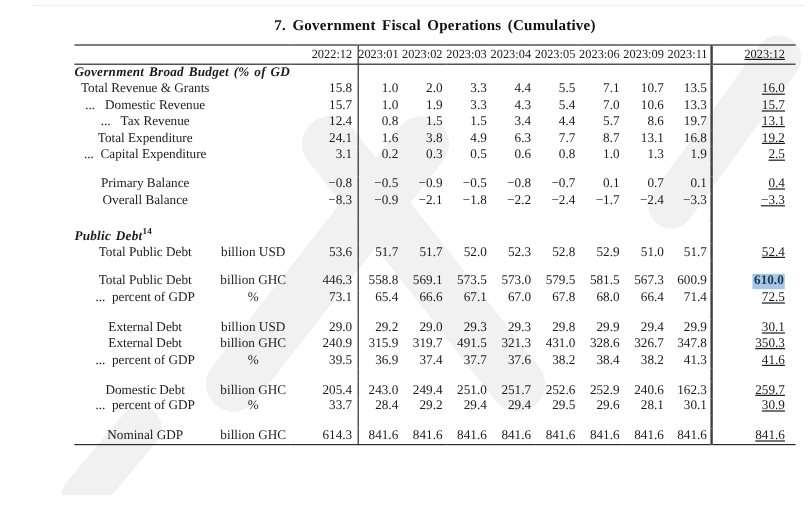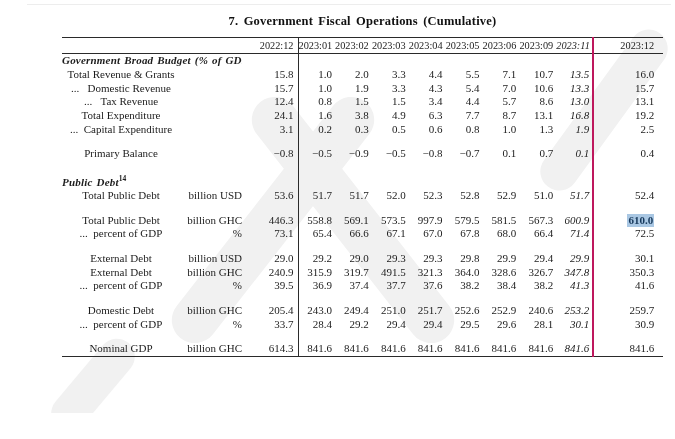"2023:11" .vl2 { border-right: 2px solid #be185d -> 2px solid #404040; font-style: italic -> none }
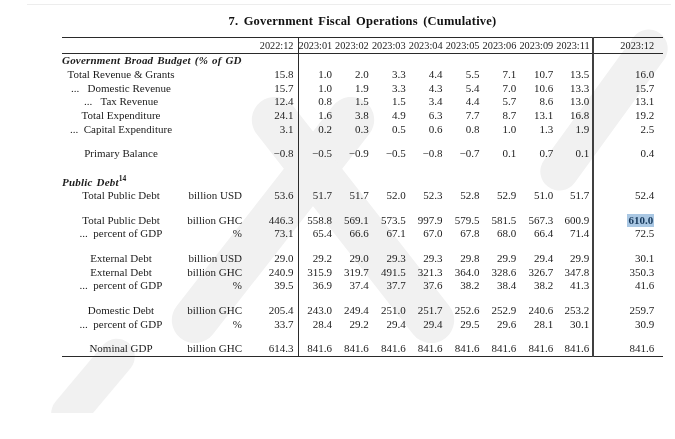"2023:12" .last-num { text-decoration: none -> underline }
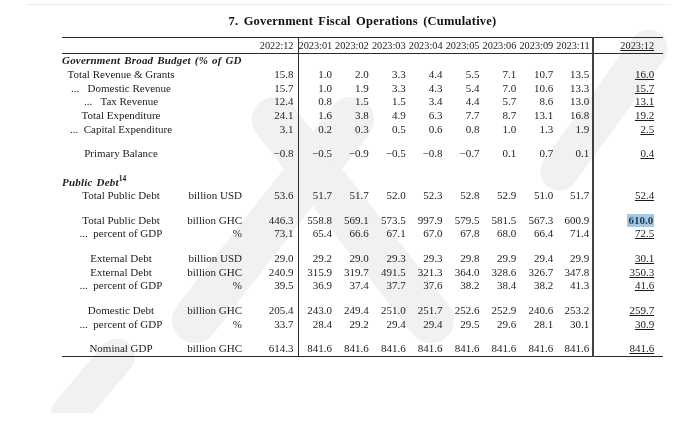"13.0" td.num { text: 13.0 -> 19.7 }
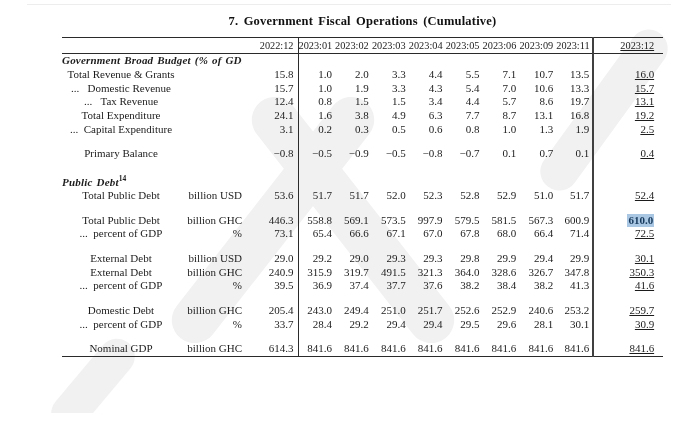"Overall Balance" tr { html: none -> <tr> <td>Overall Balance</td> <td></td> <td>−8.3</td> <td>−0.9</td> <td>−2.1</td> <td>−1.8</td> <td>−2.2</td> <td>−2.4</td> <td>−1.7</td> <td>−2.4</td> <td>−3.3</td> <td>−3.3</td> </tr> }
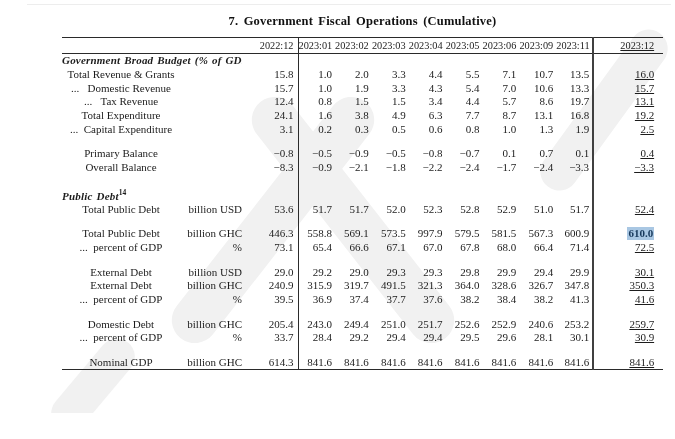"billion USD" td.unit { text-align: right -> center }
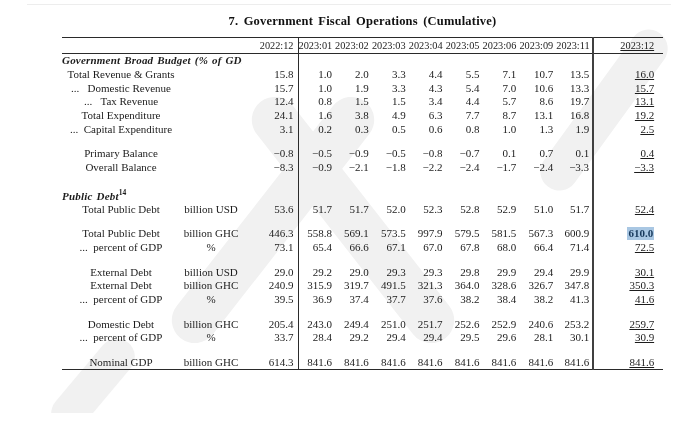"997.9" td.num { text: 997.9 -> 573.0 }
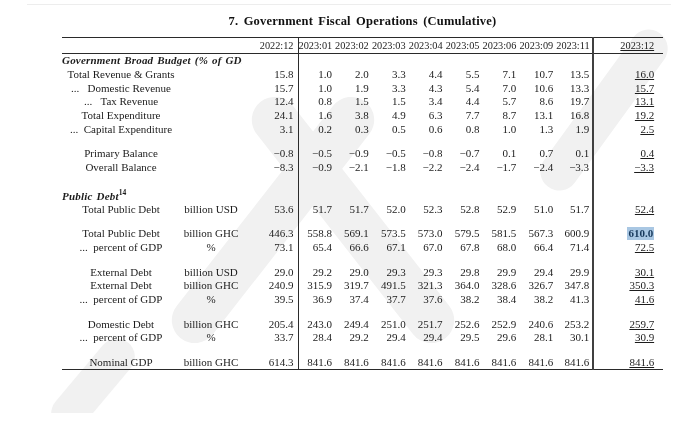"364.0" td.num { text: 364.0 -> 431.0 }
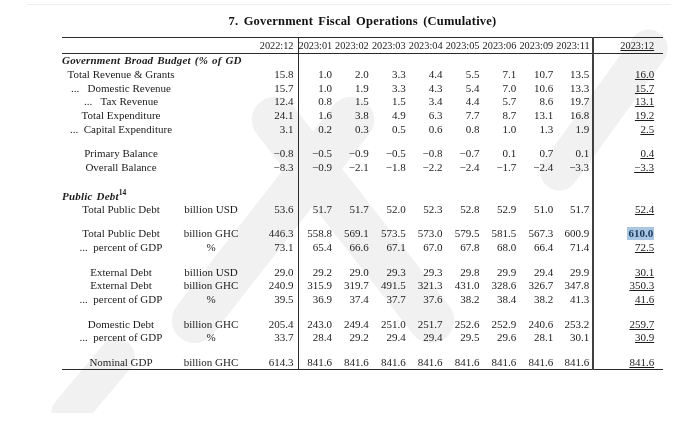"253.2" td.num { text: 253.2 -> 162.3 }
